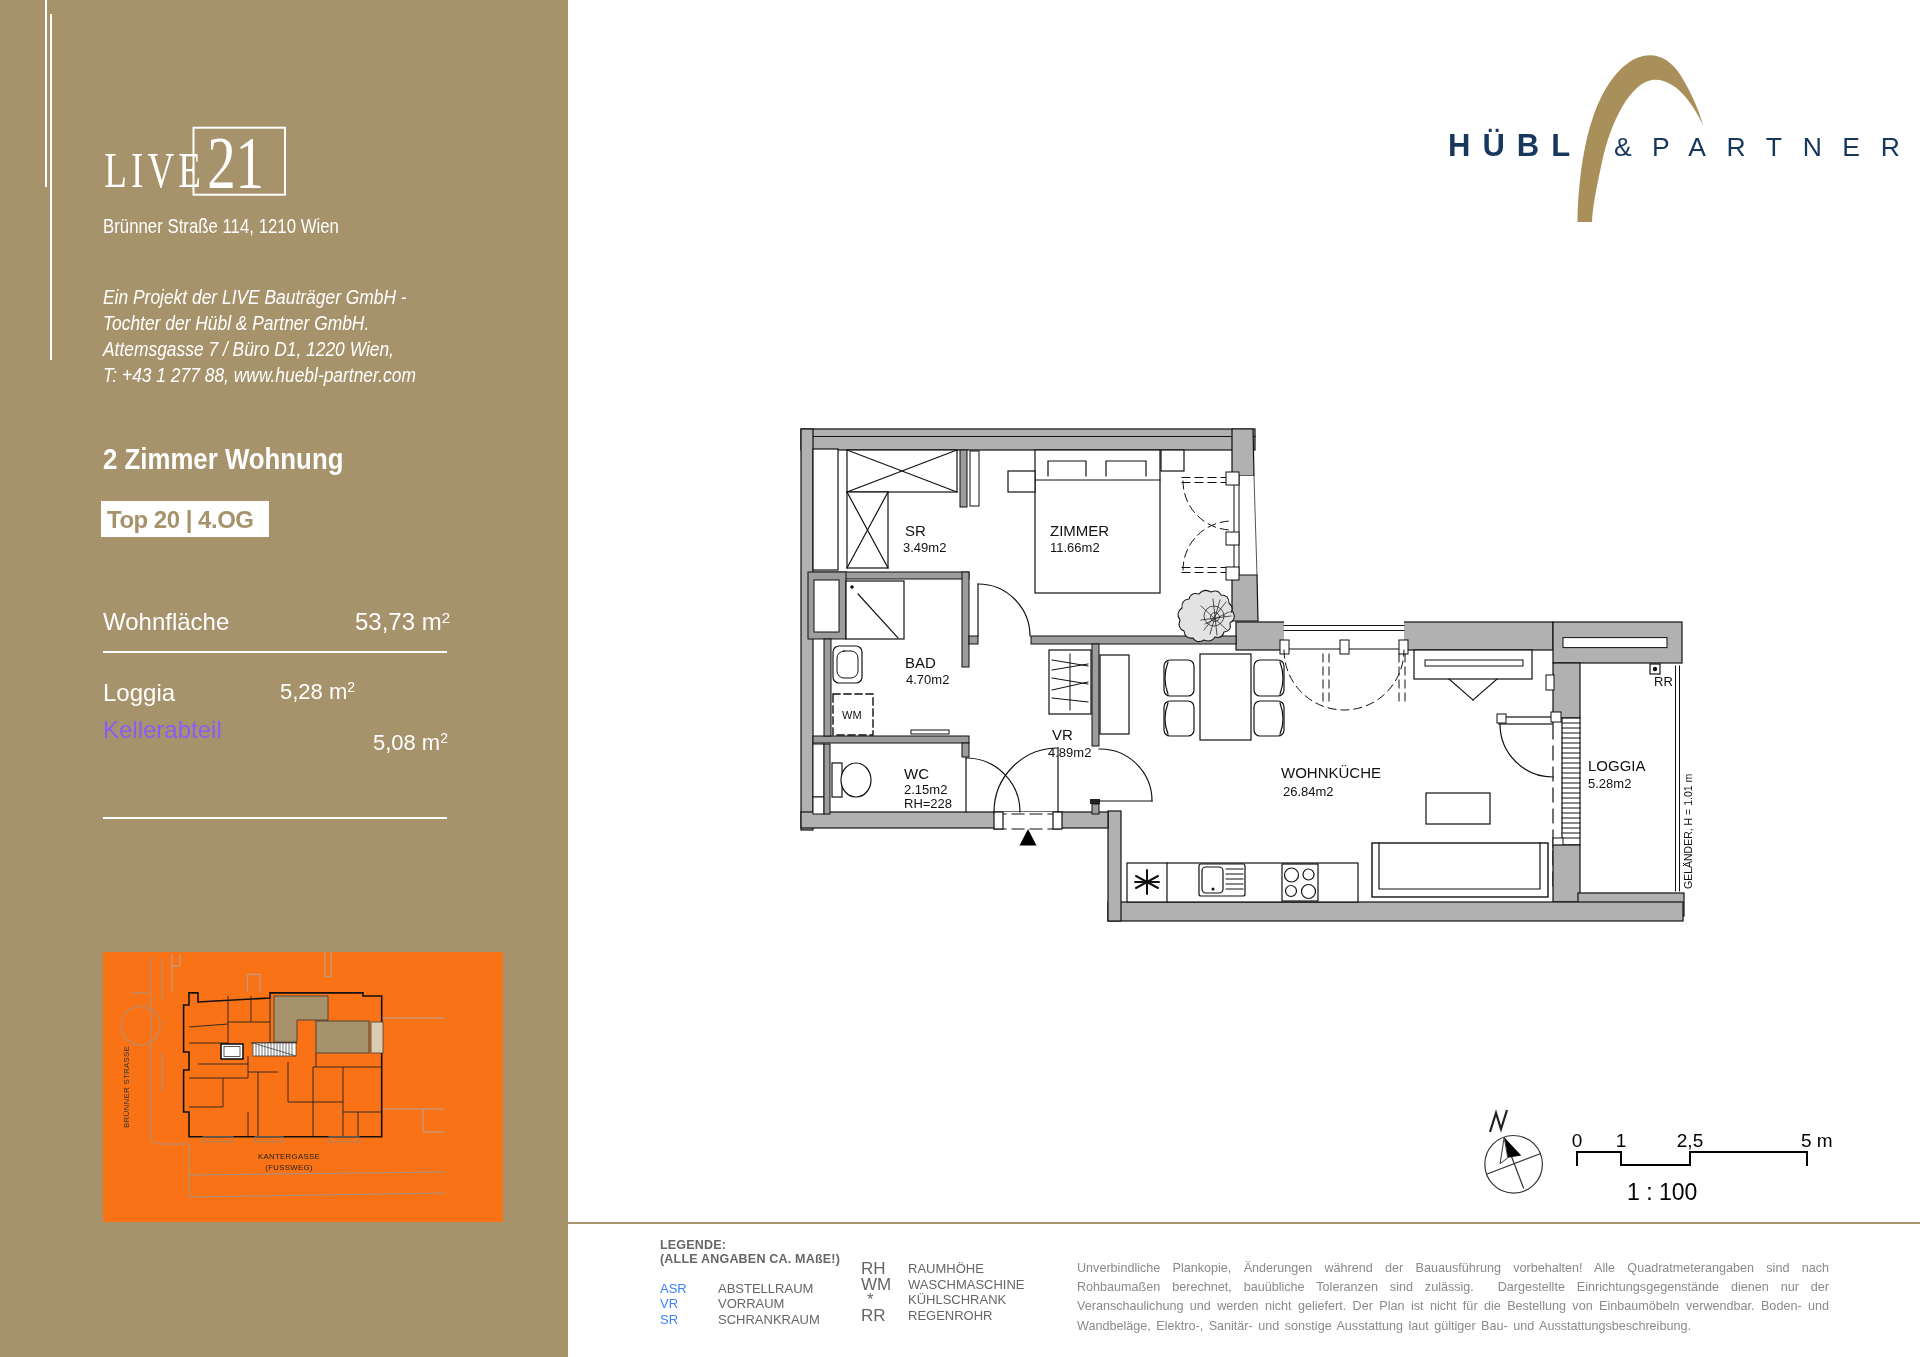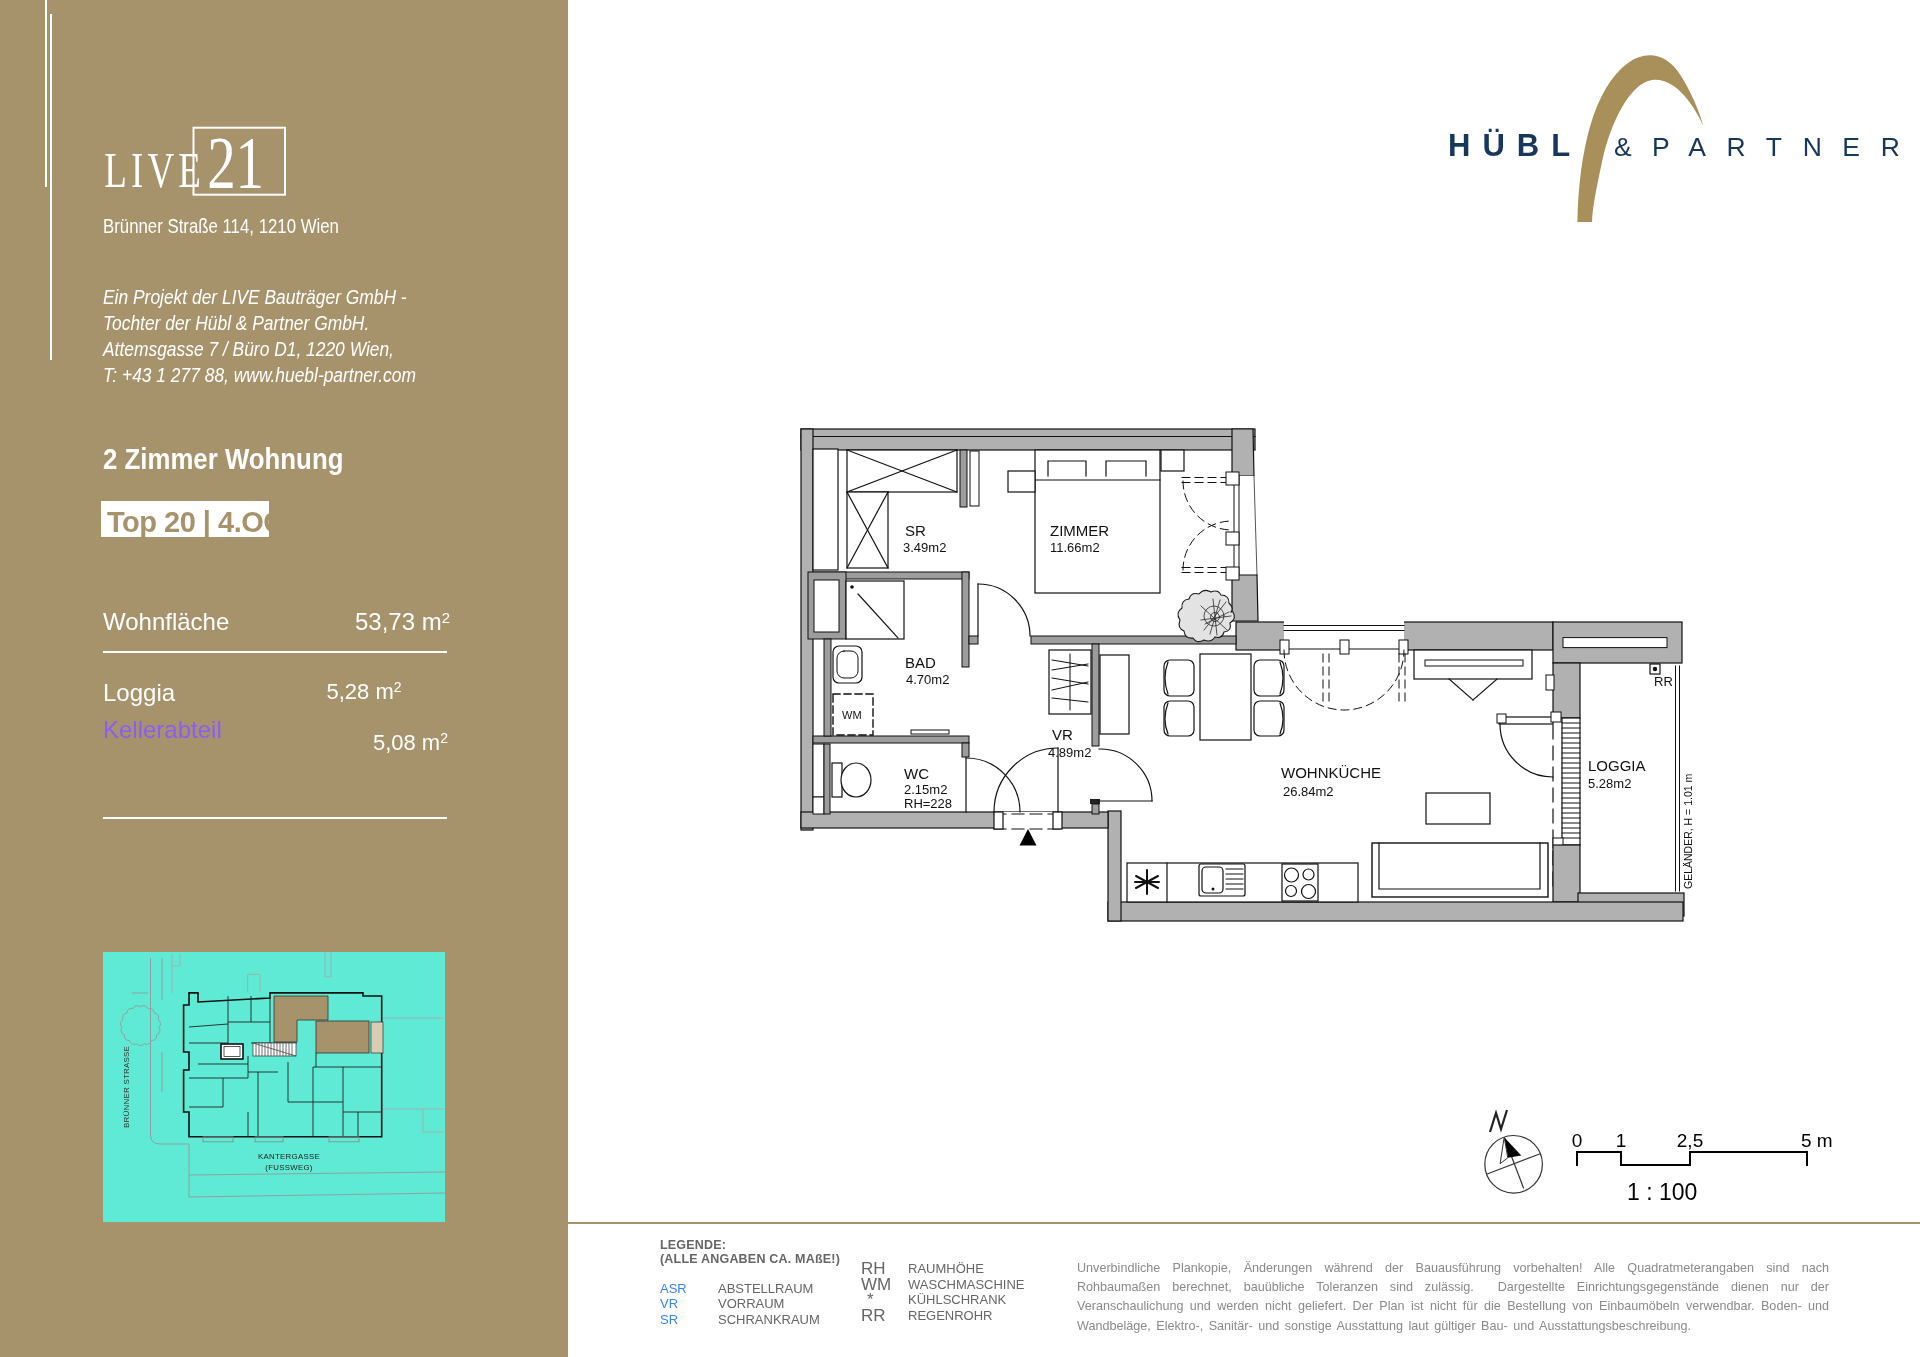"Top 20 | 4.OG" div.abs { font-size: 29px -> 24px }
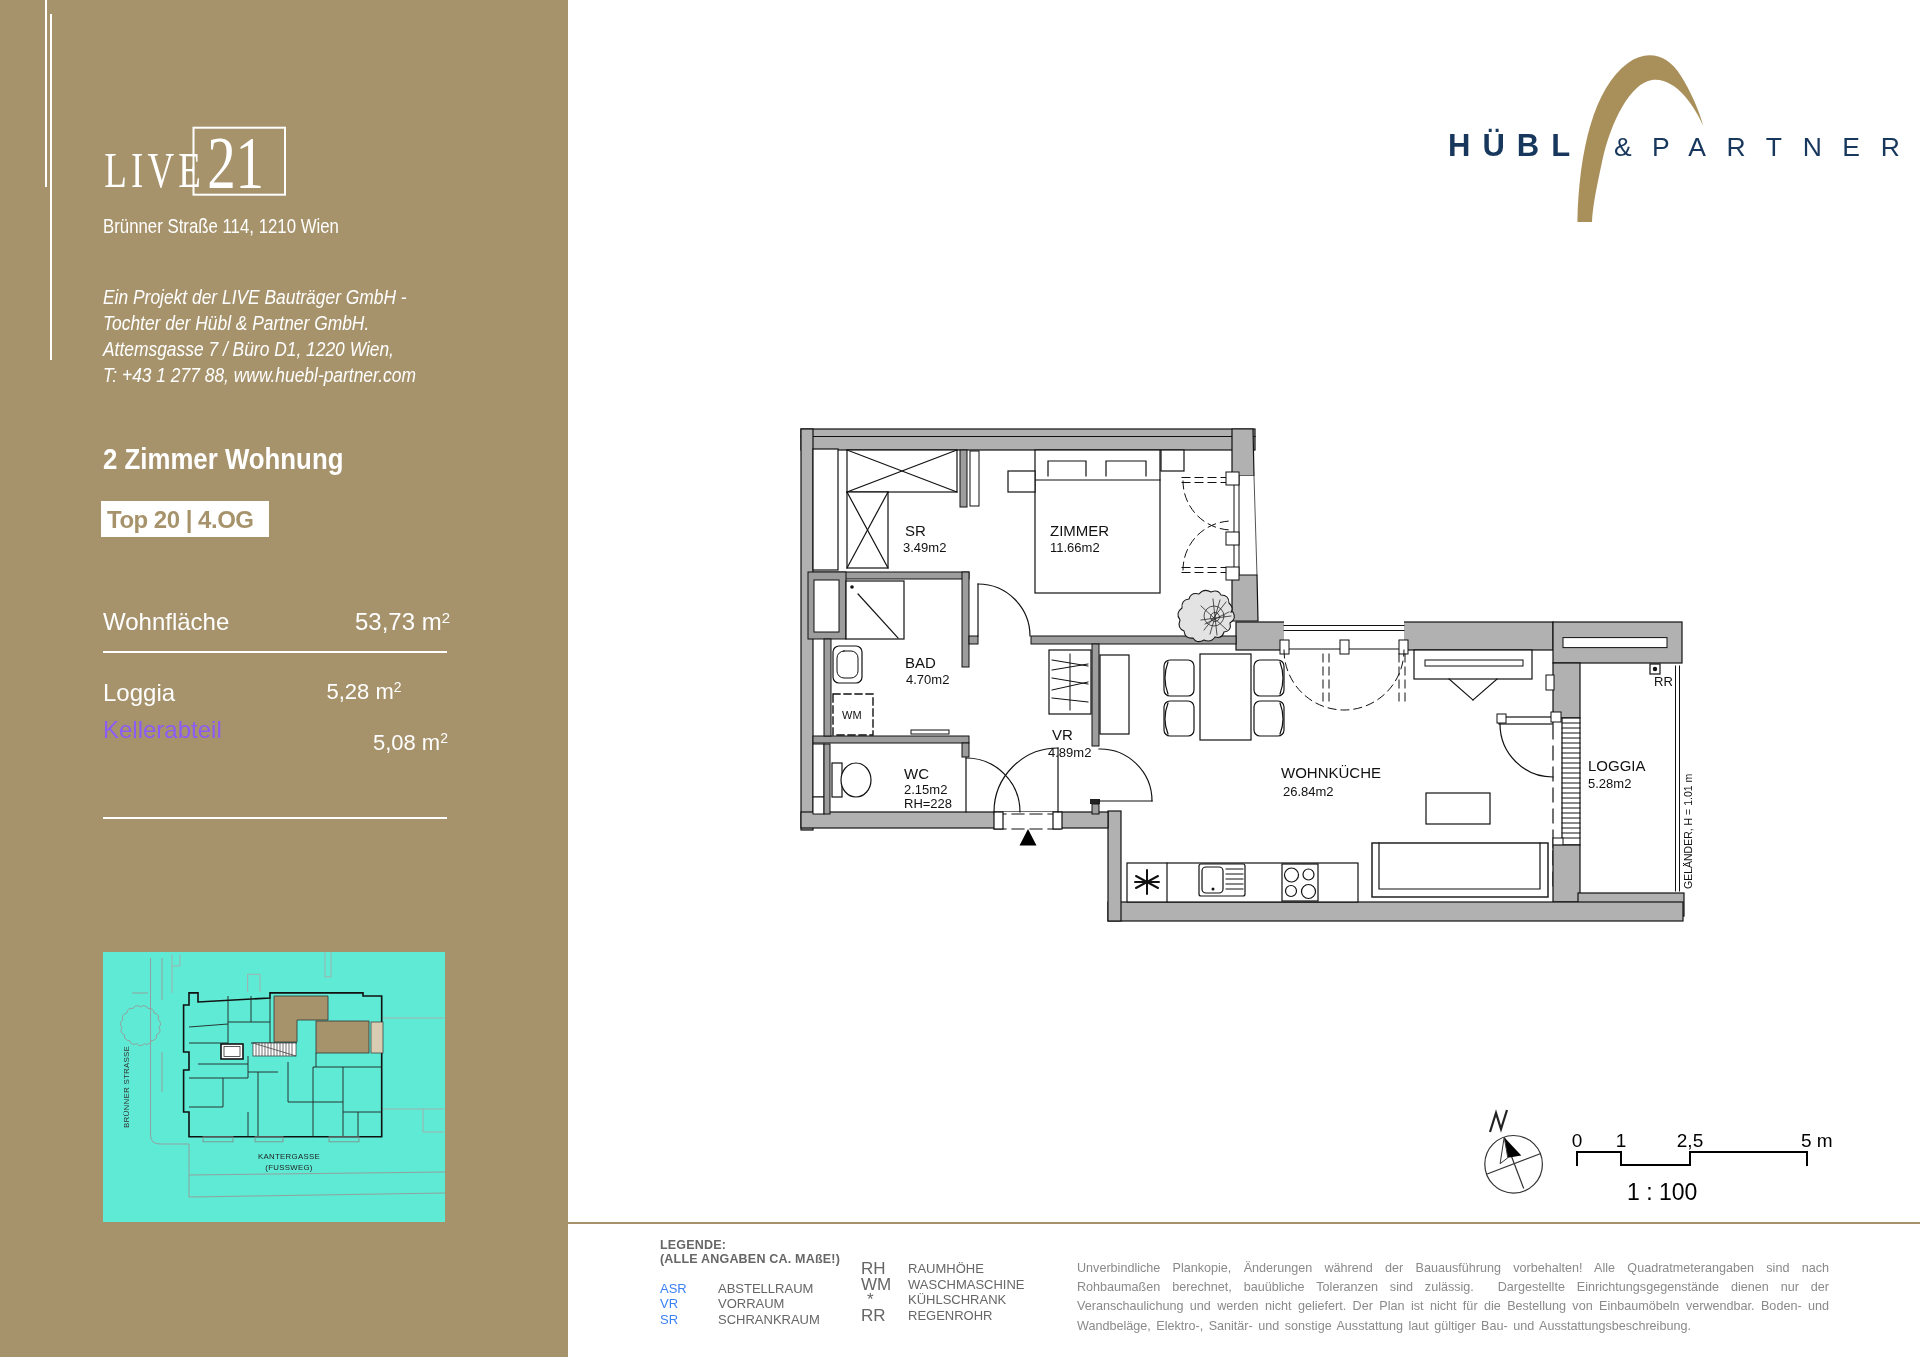"5,28 m2" div.abs { text-align: center -> left }
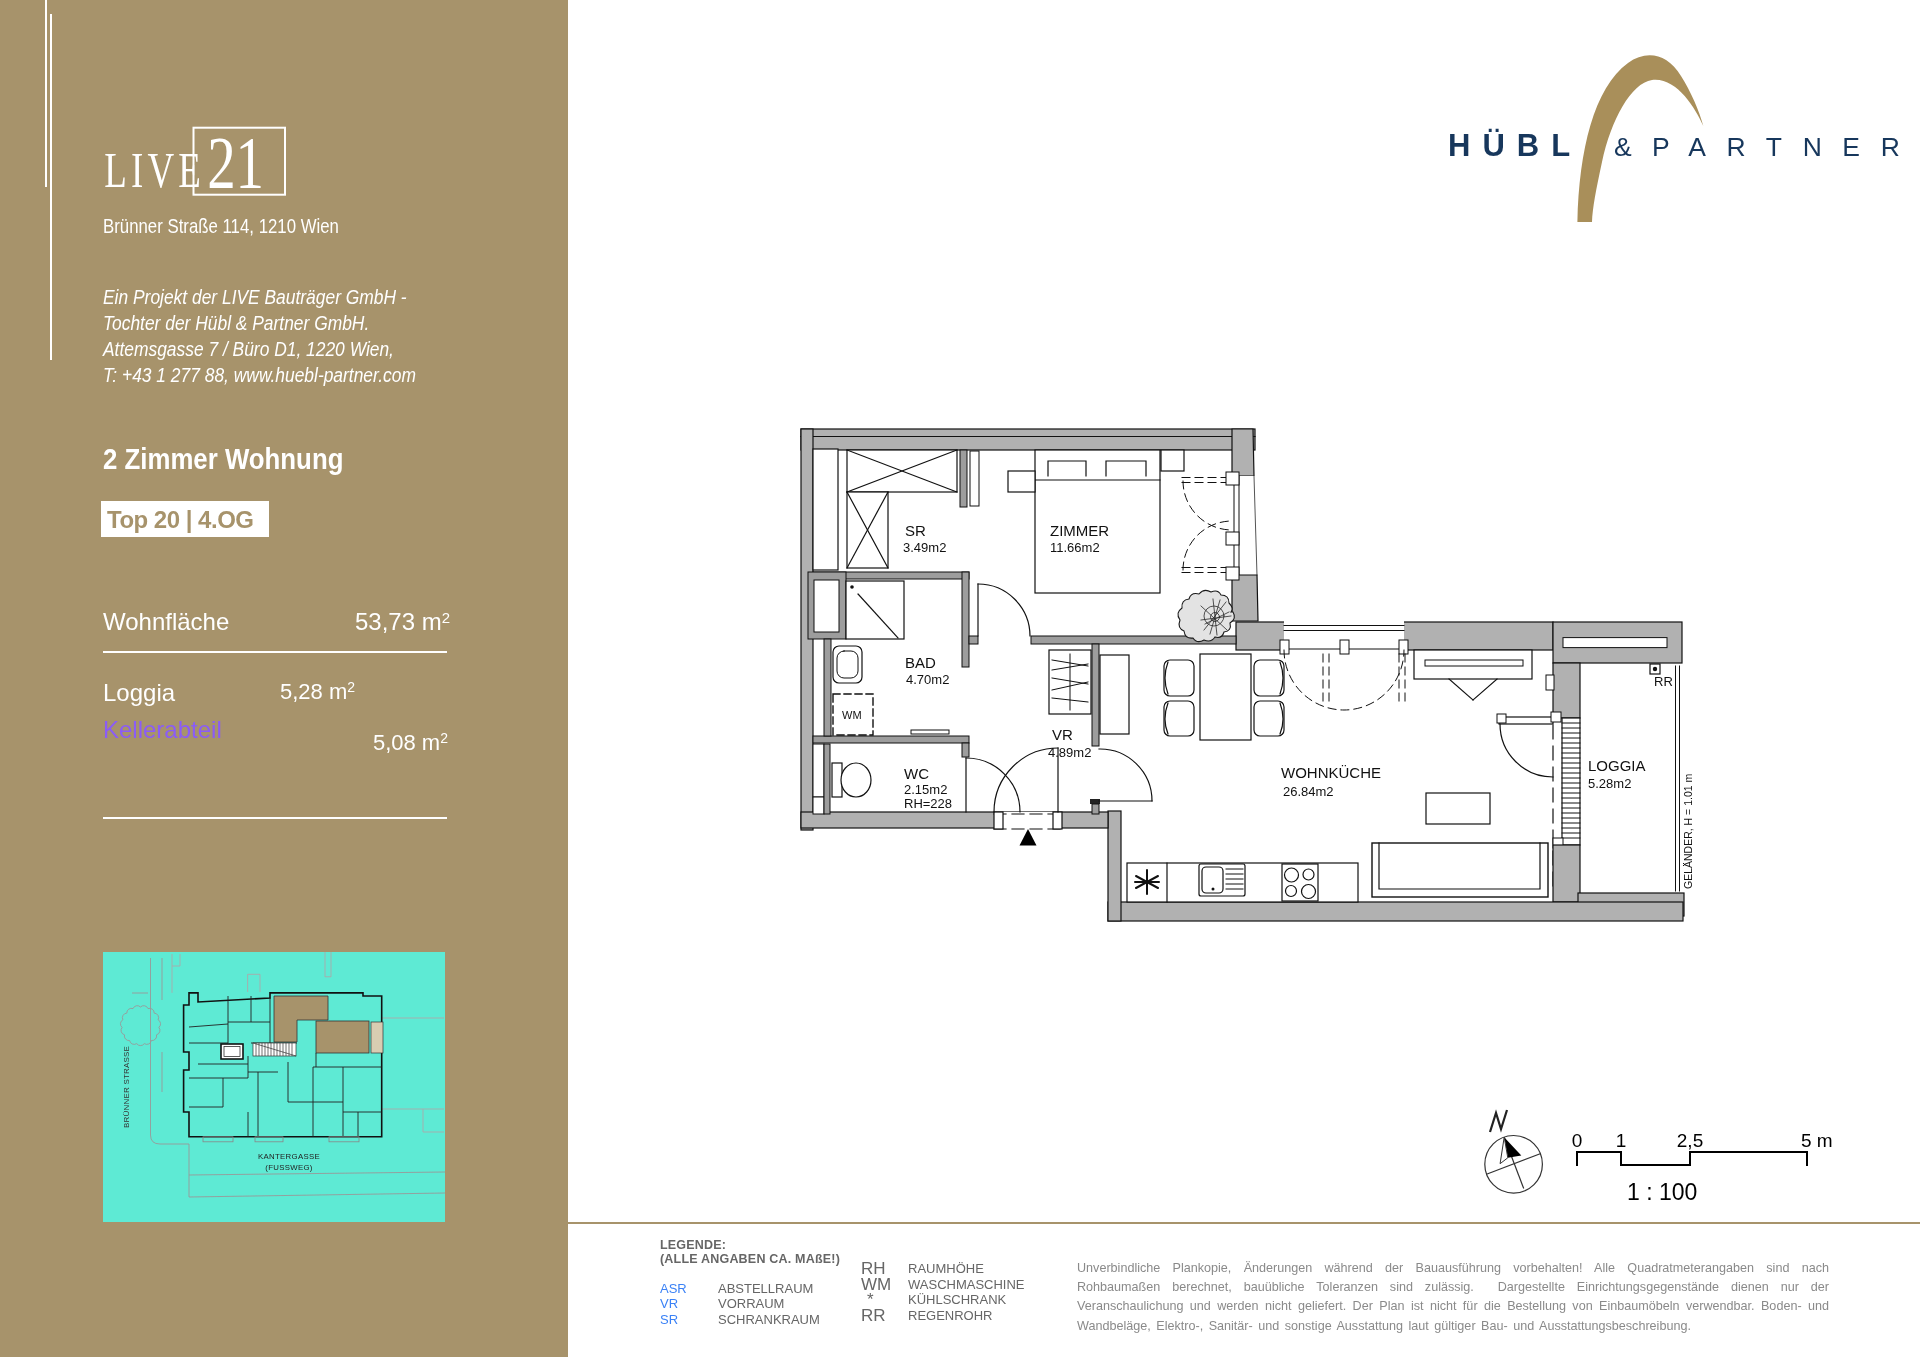"KANTERGASSE" div.abs { background: #5eead4 -> #f97316; width: 342px -> 400px }
